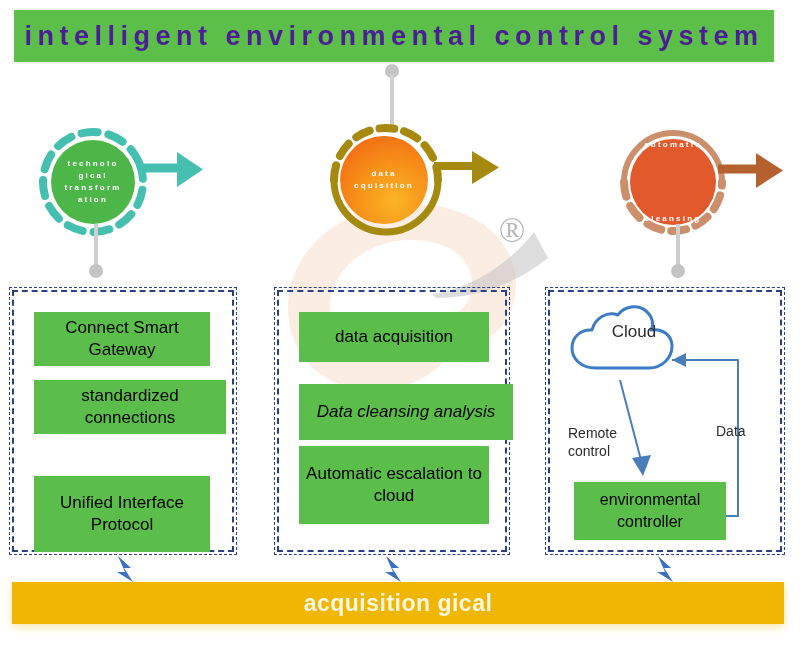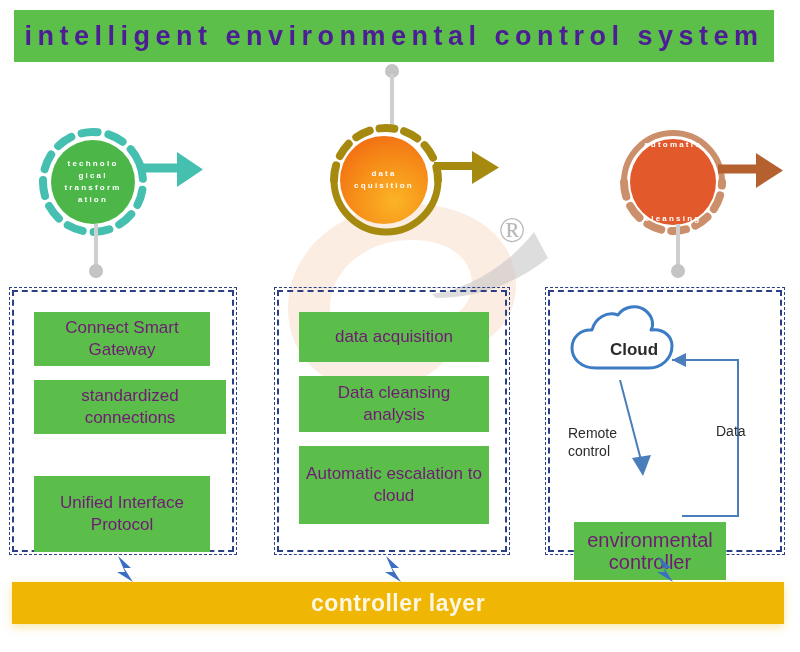"Connect Smart Gateway" .greenbox { color: #701a75 -> #000000 }
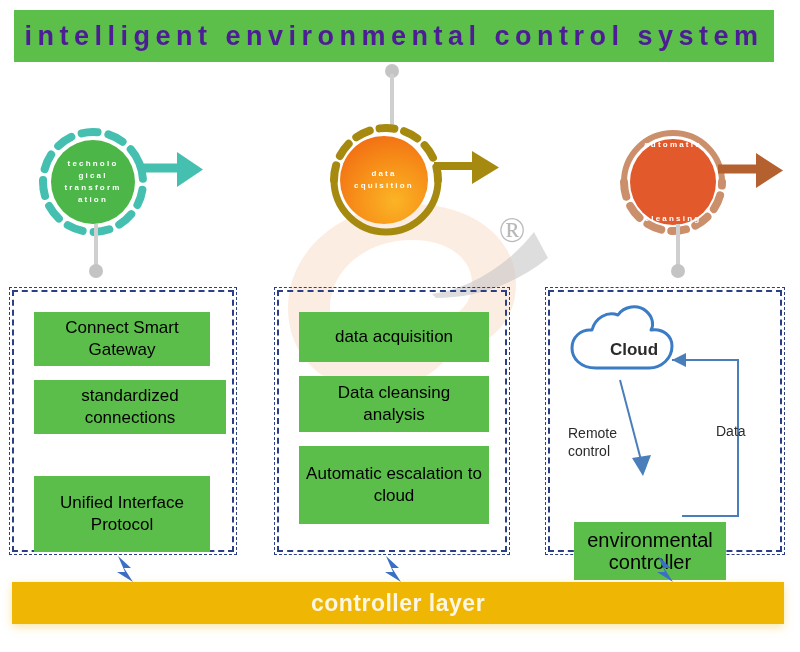"Cloud" div { font-weight: bold -> none; top: 48px -> 30px }
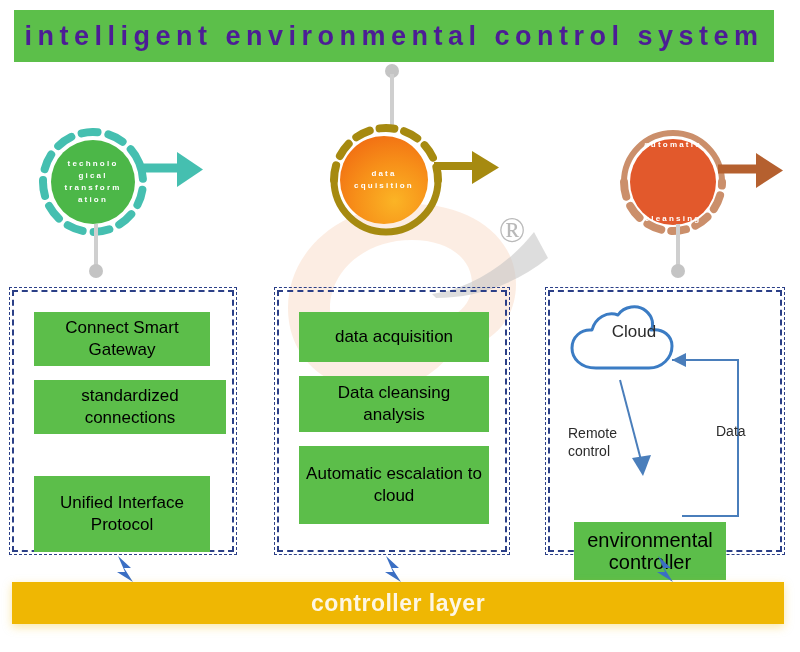"Data cleansing analysis" div.greenbox { font-style: none -> italic; top: 84px -> 92px; width: 190px -> 214px }
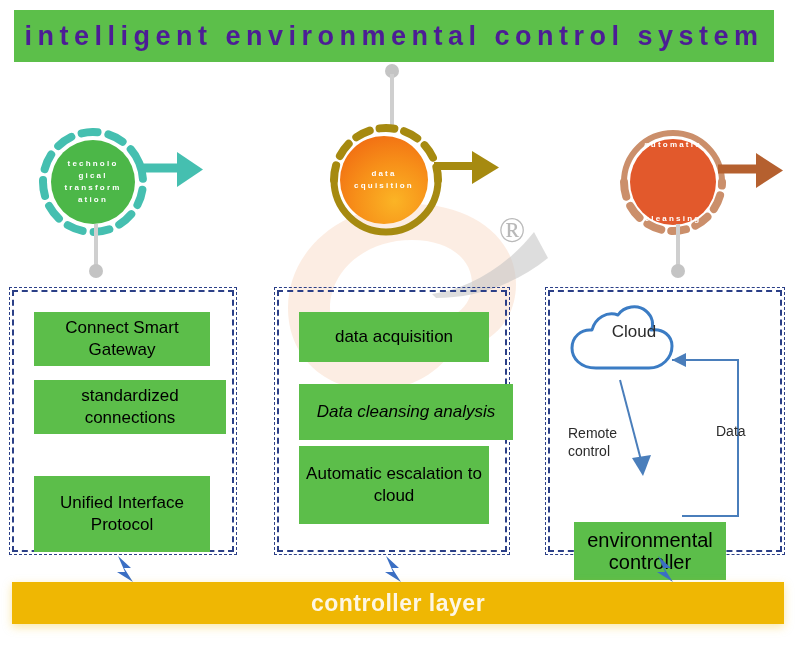"environmental controller" div.greenbox { font-size: 20px -> 16px; margin-top: 40px -> none }
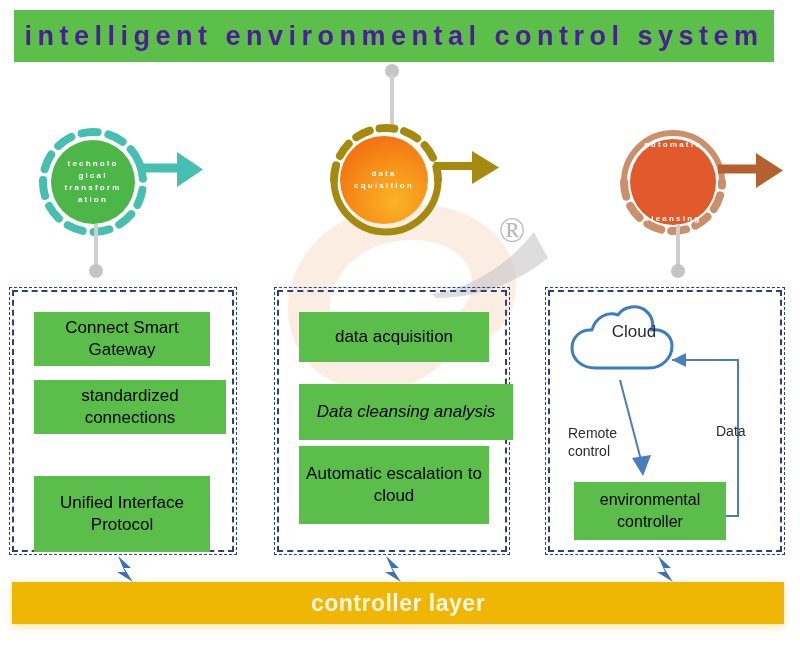"controller layer" div { text: controller layer -> acquisition gical }
